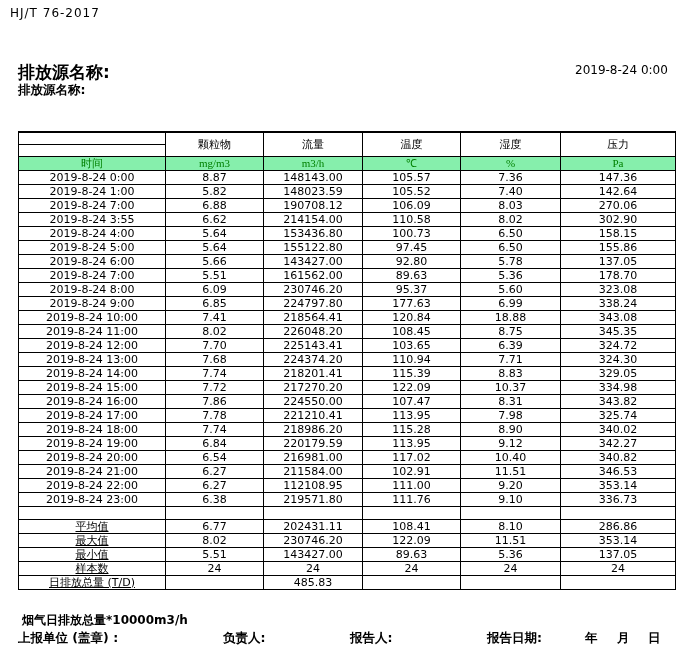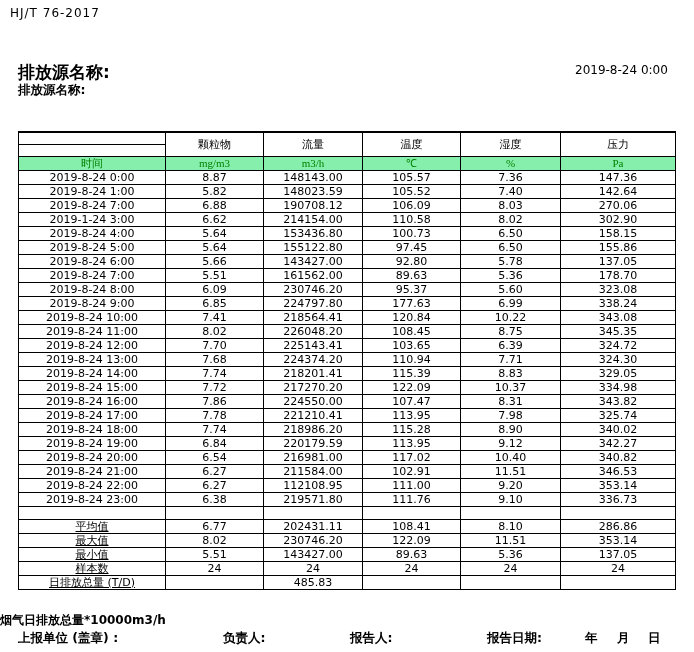"2019-1-24 3:00" td { text: 2019-1-24 3:00 -> 2019-8-24 3:55 }
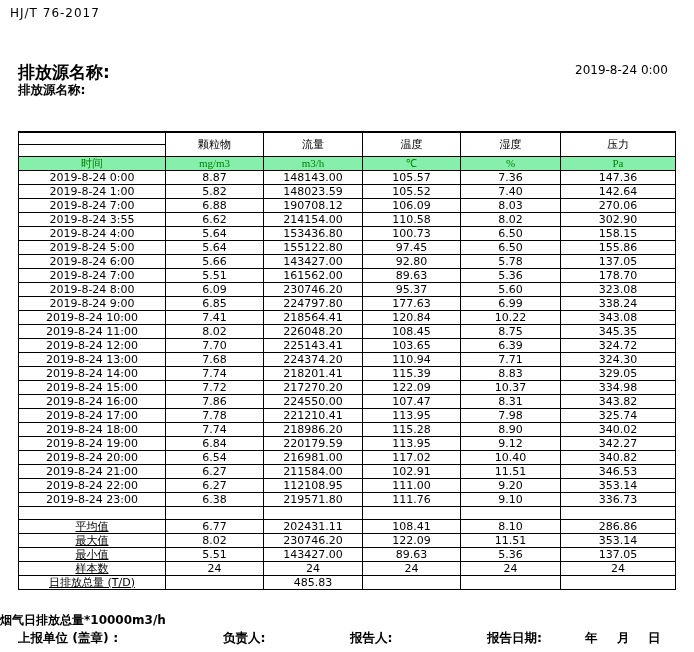"10.22" td { text: 10.22 -> 18.88 }
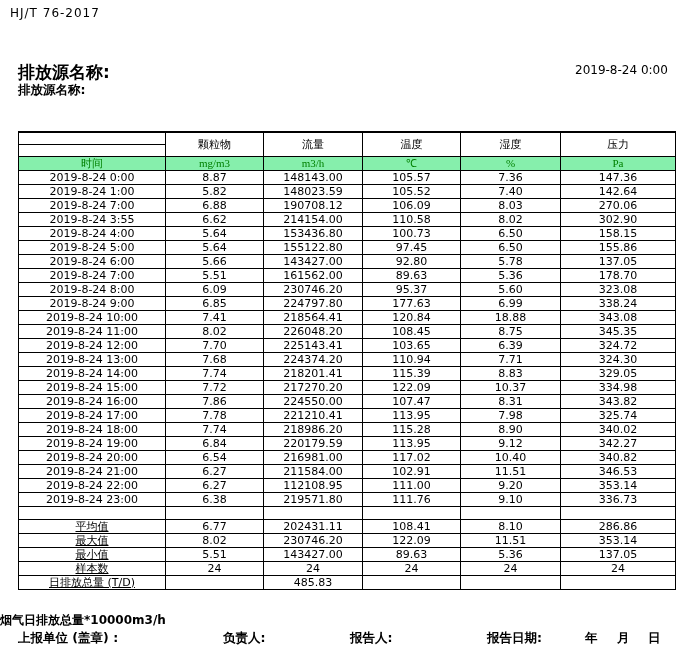"烟气日排放总量*10000m3/h" .footnote { left: 0 -> 22px }
